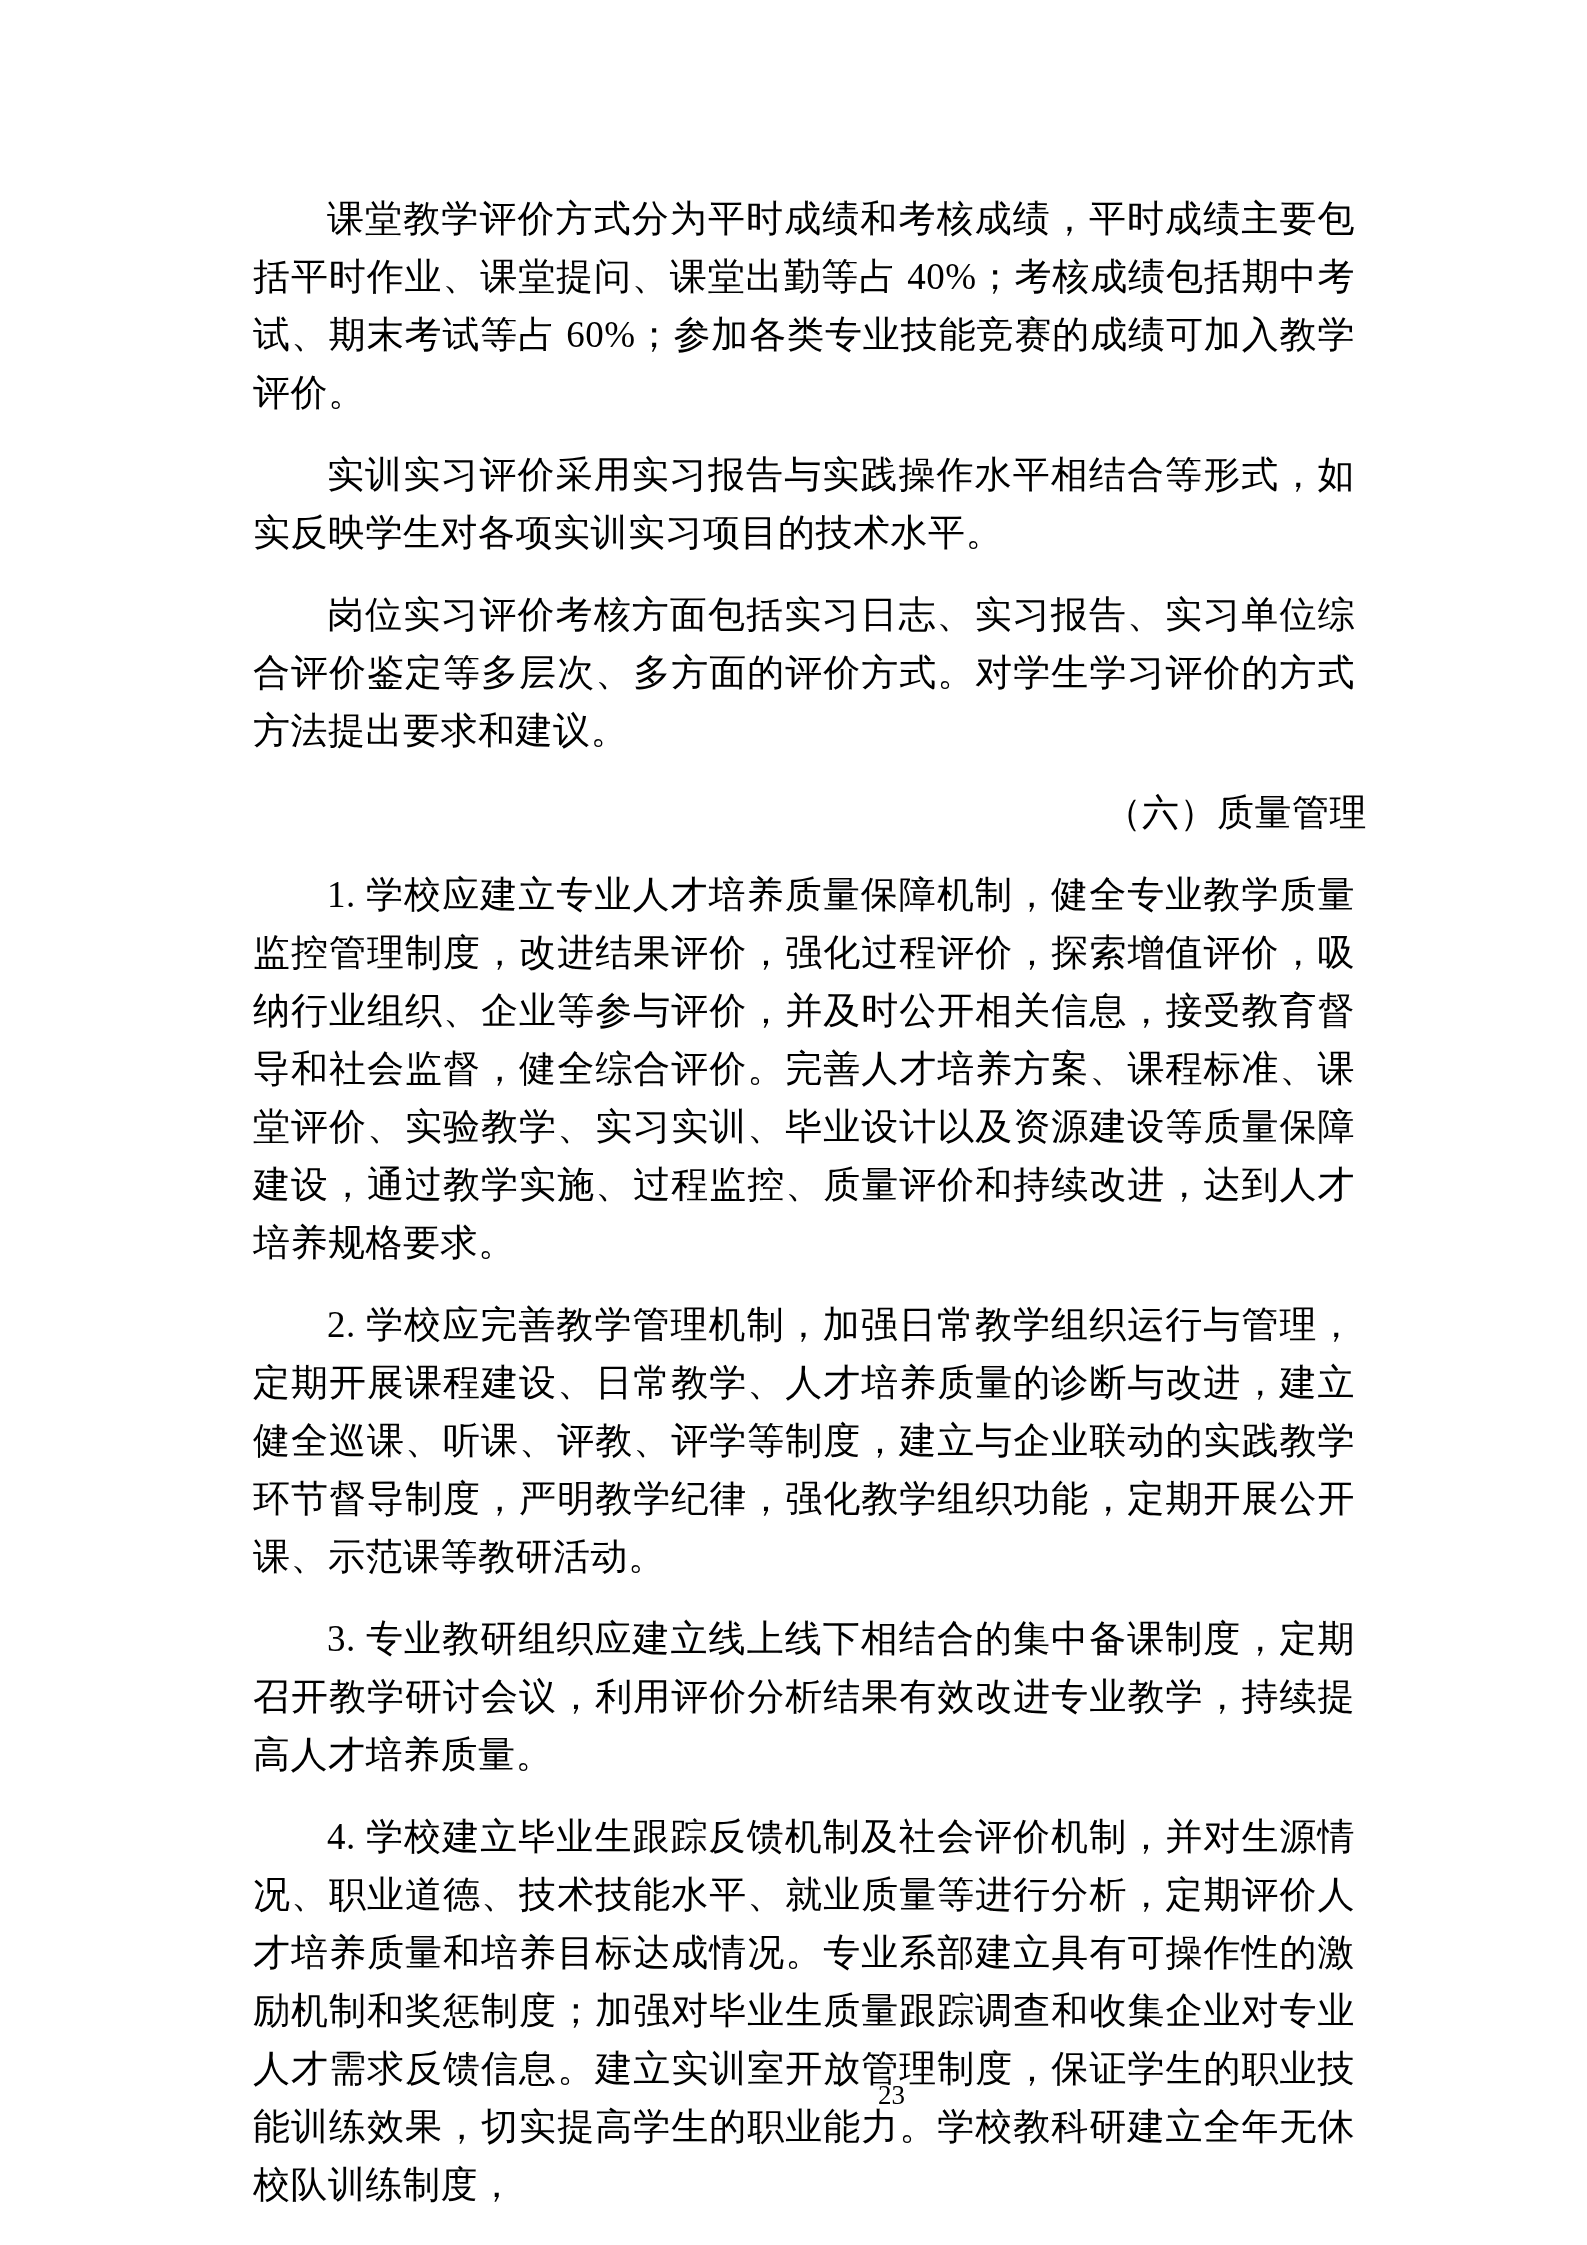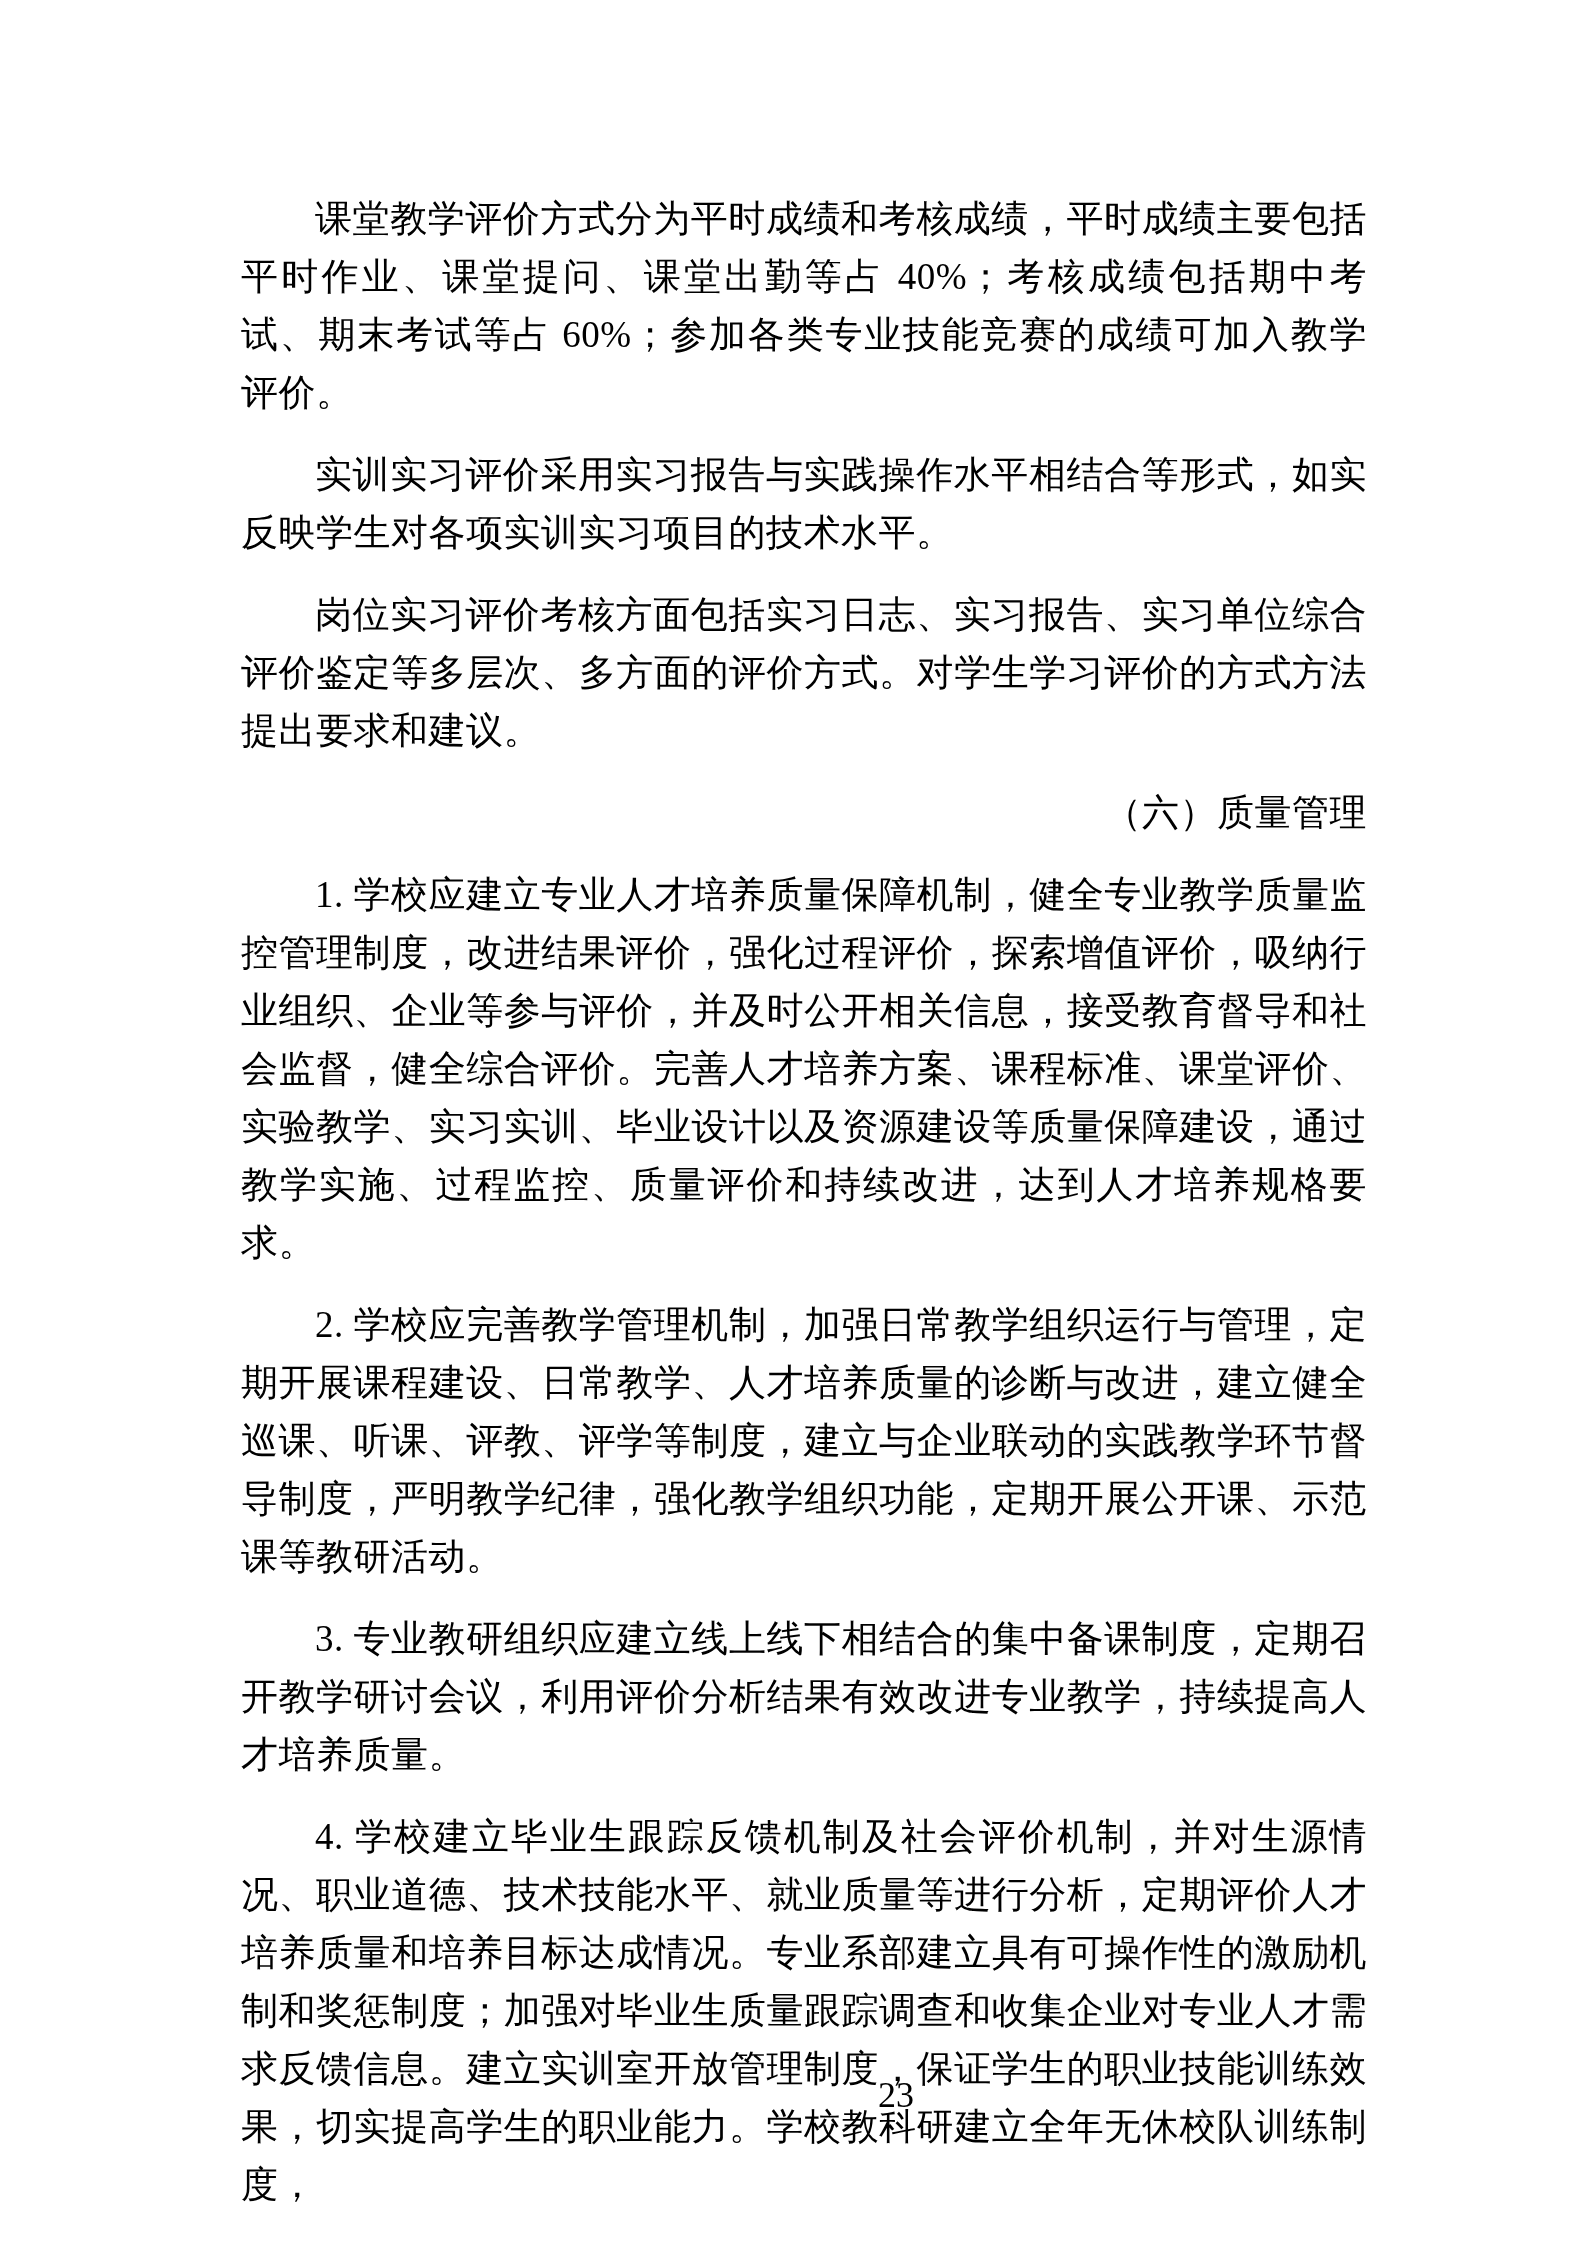"课堂教学评价方式分为平时成绩和考核成绩，平时成绩主要包括平时作业、课堂提问、课堂" .para { margin: 24px 0 -> 24px 12px }
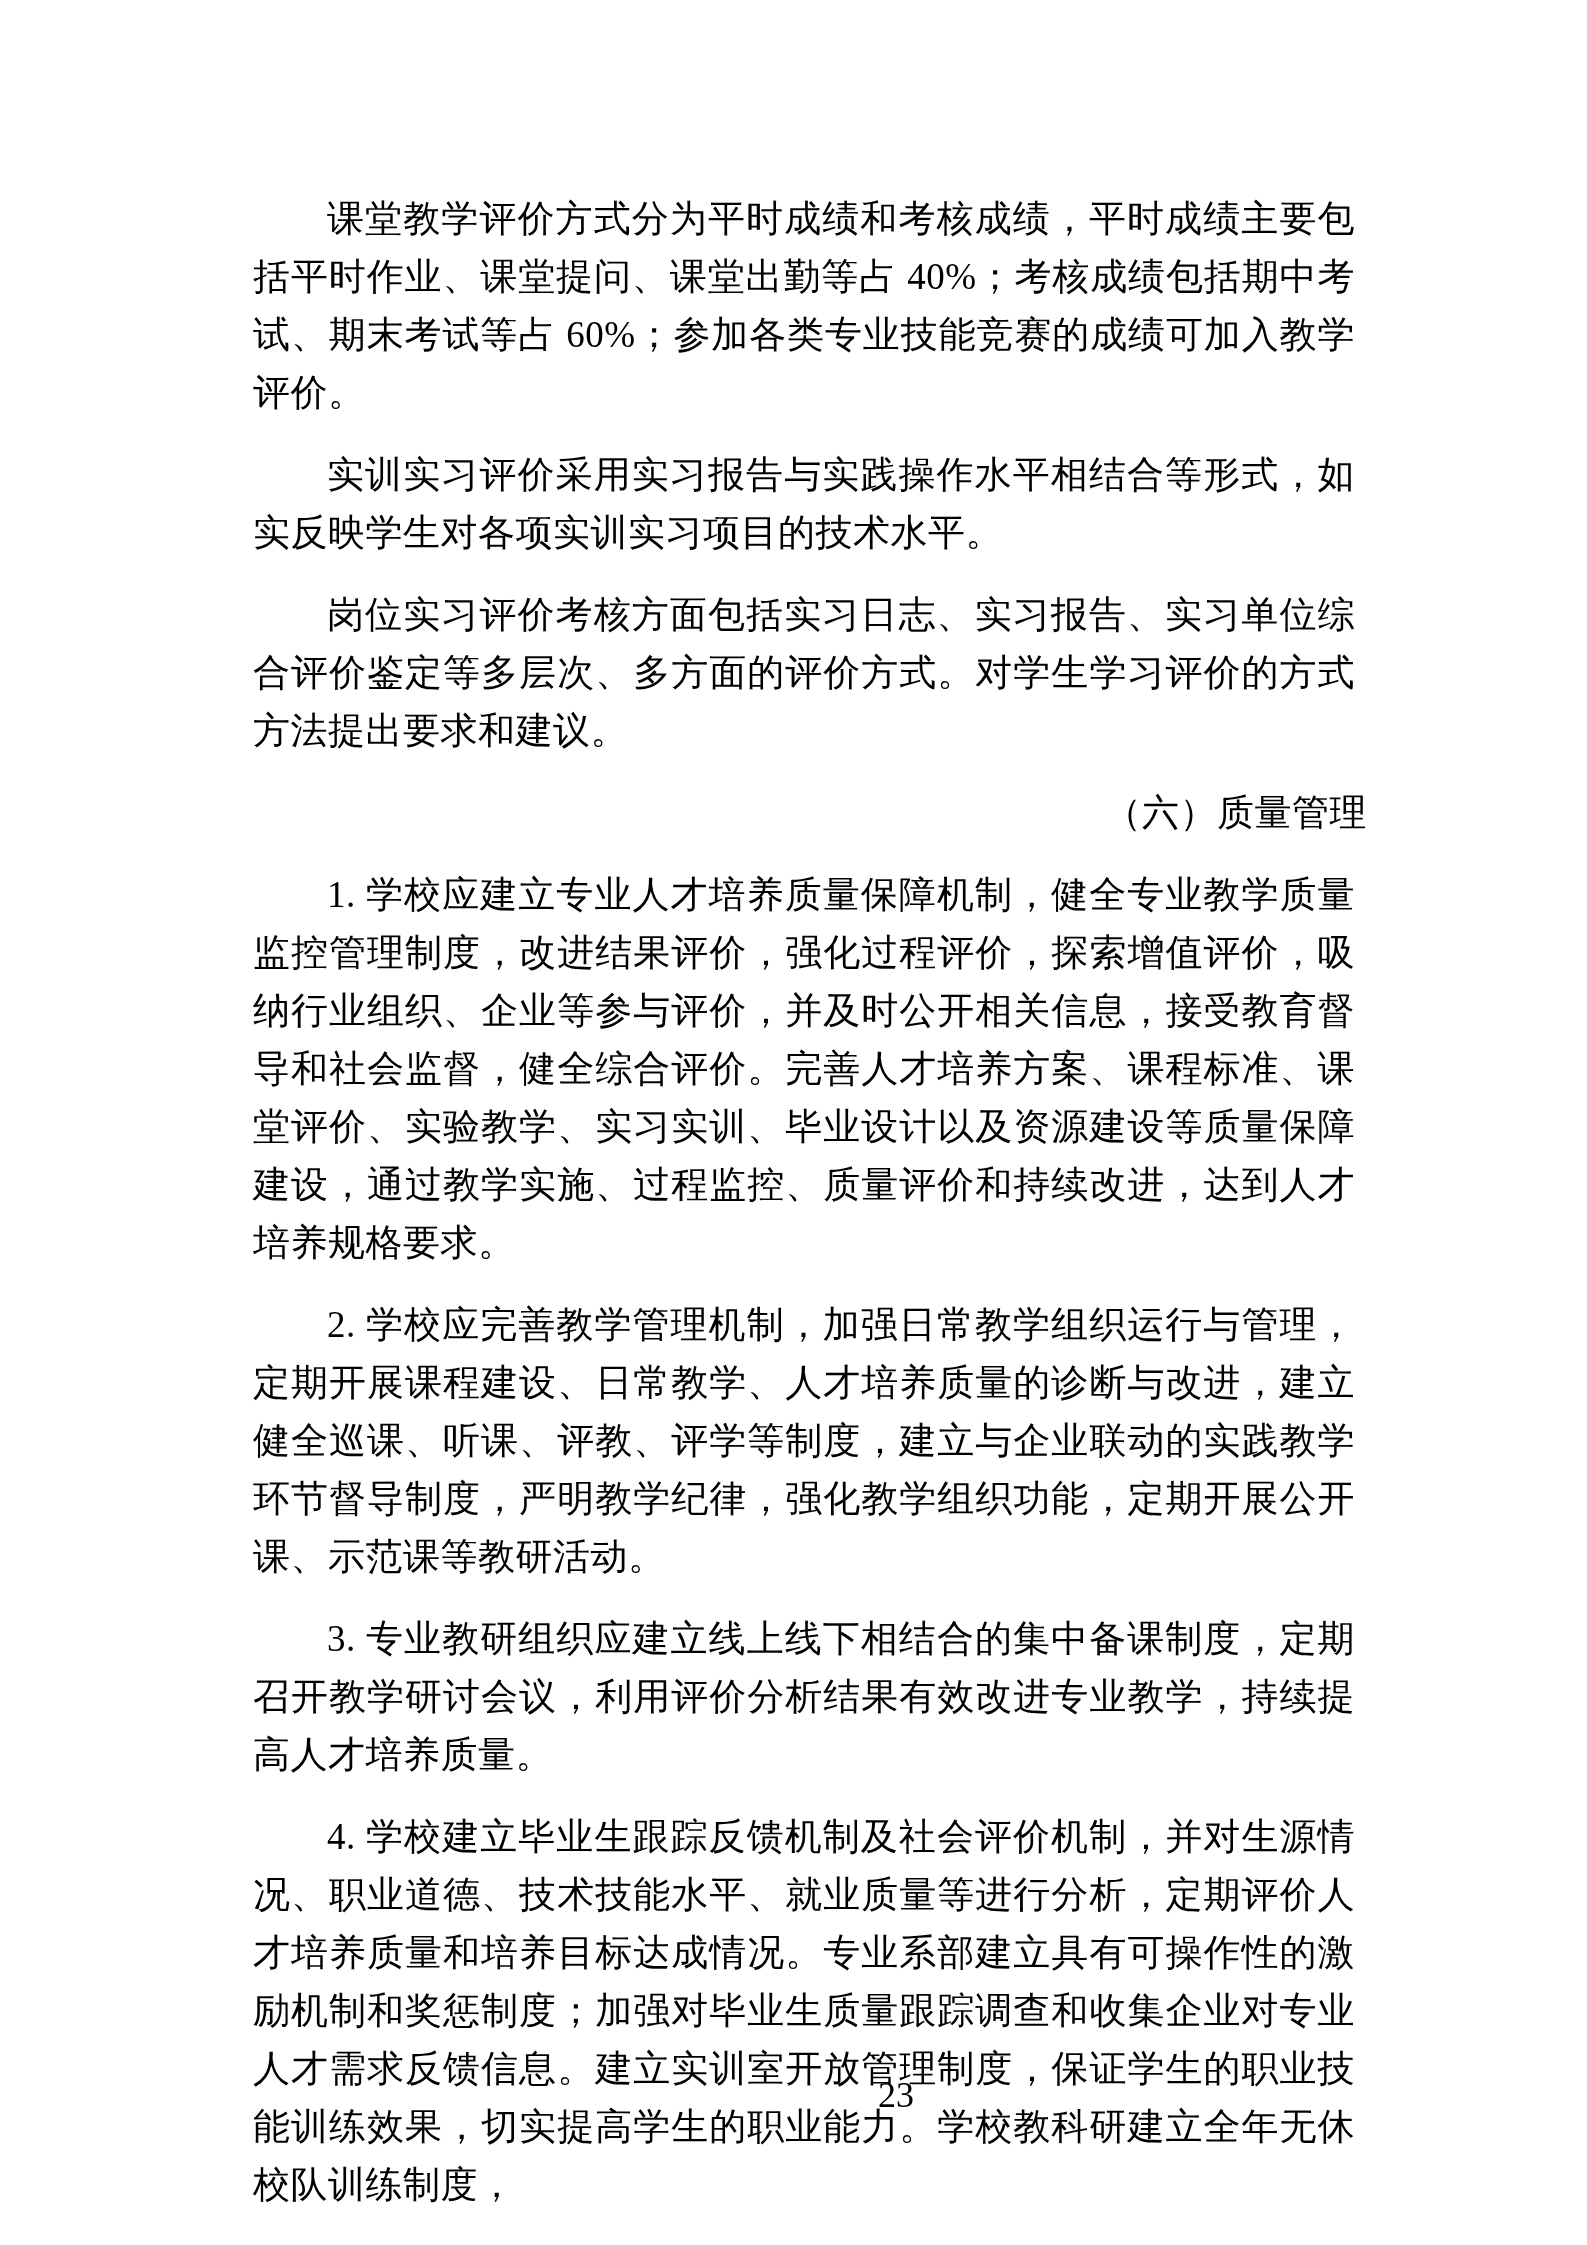"23" .page-number { font-size: 36px -> 27px }
